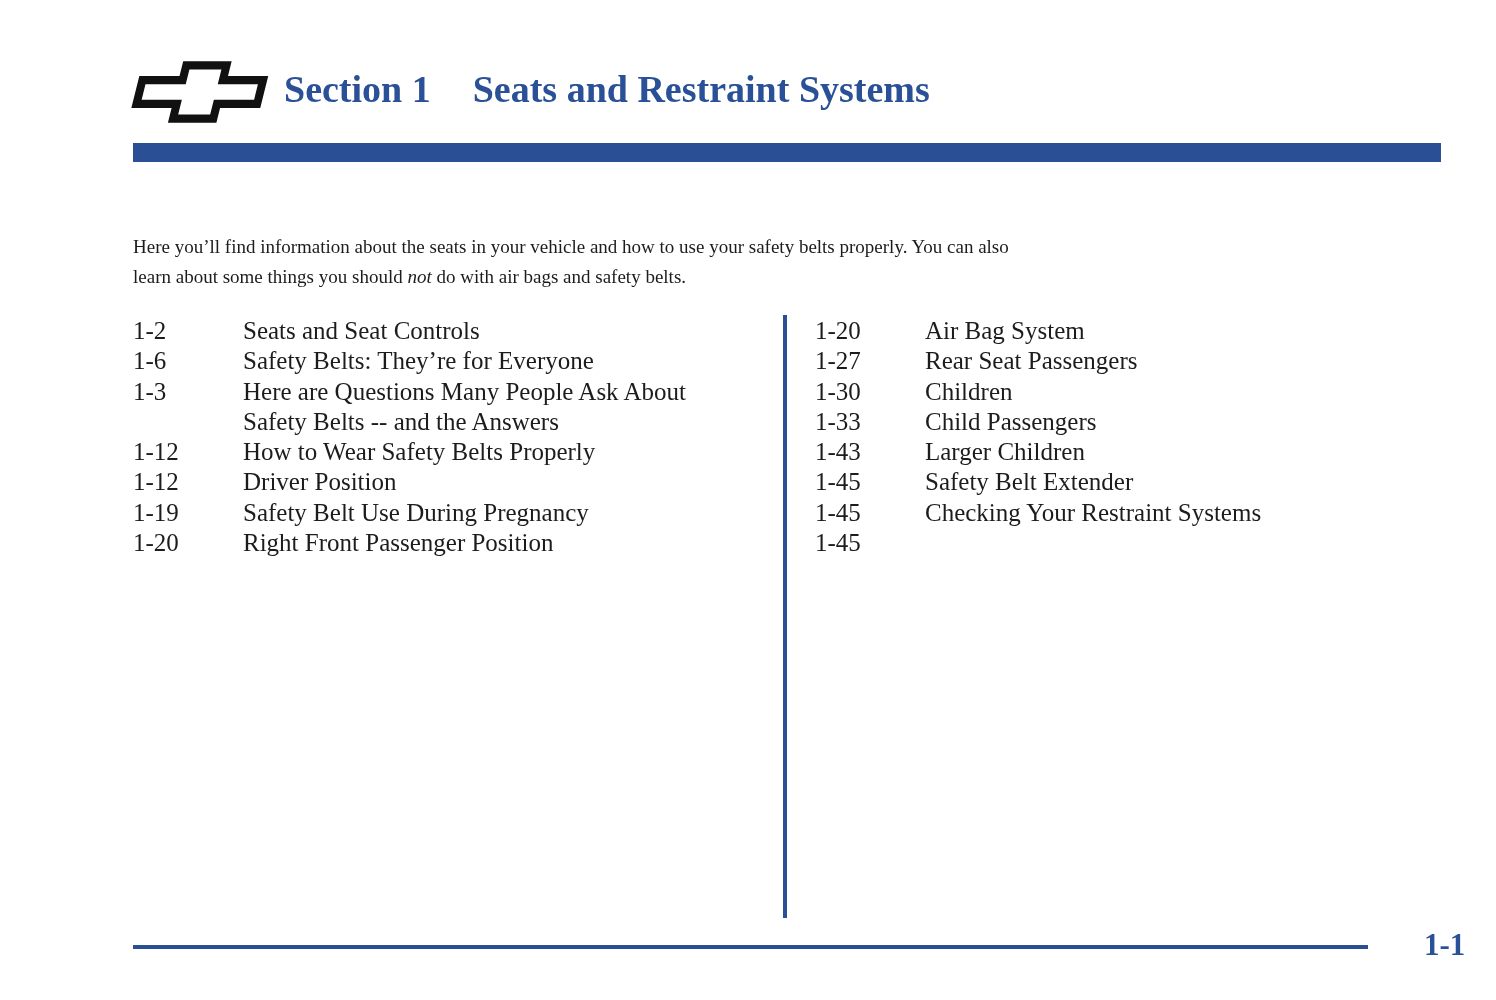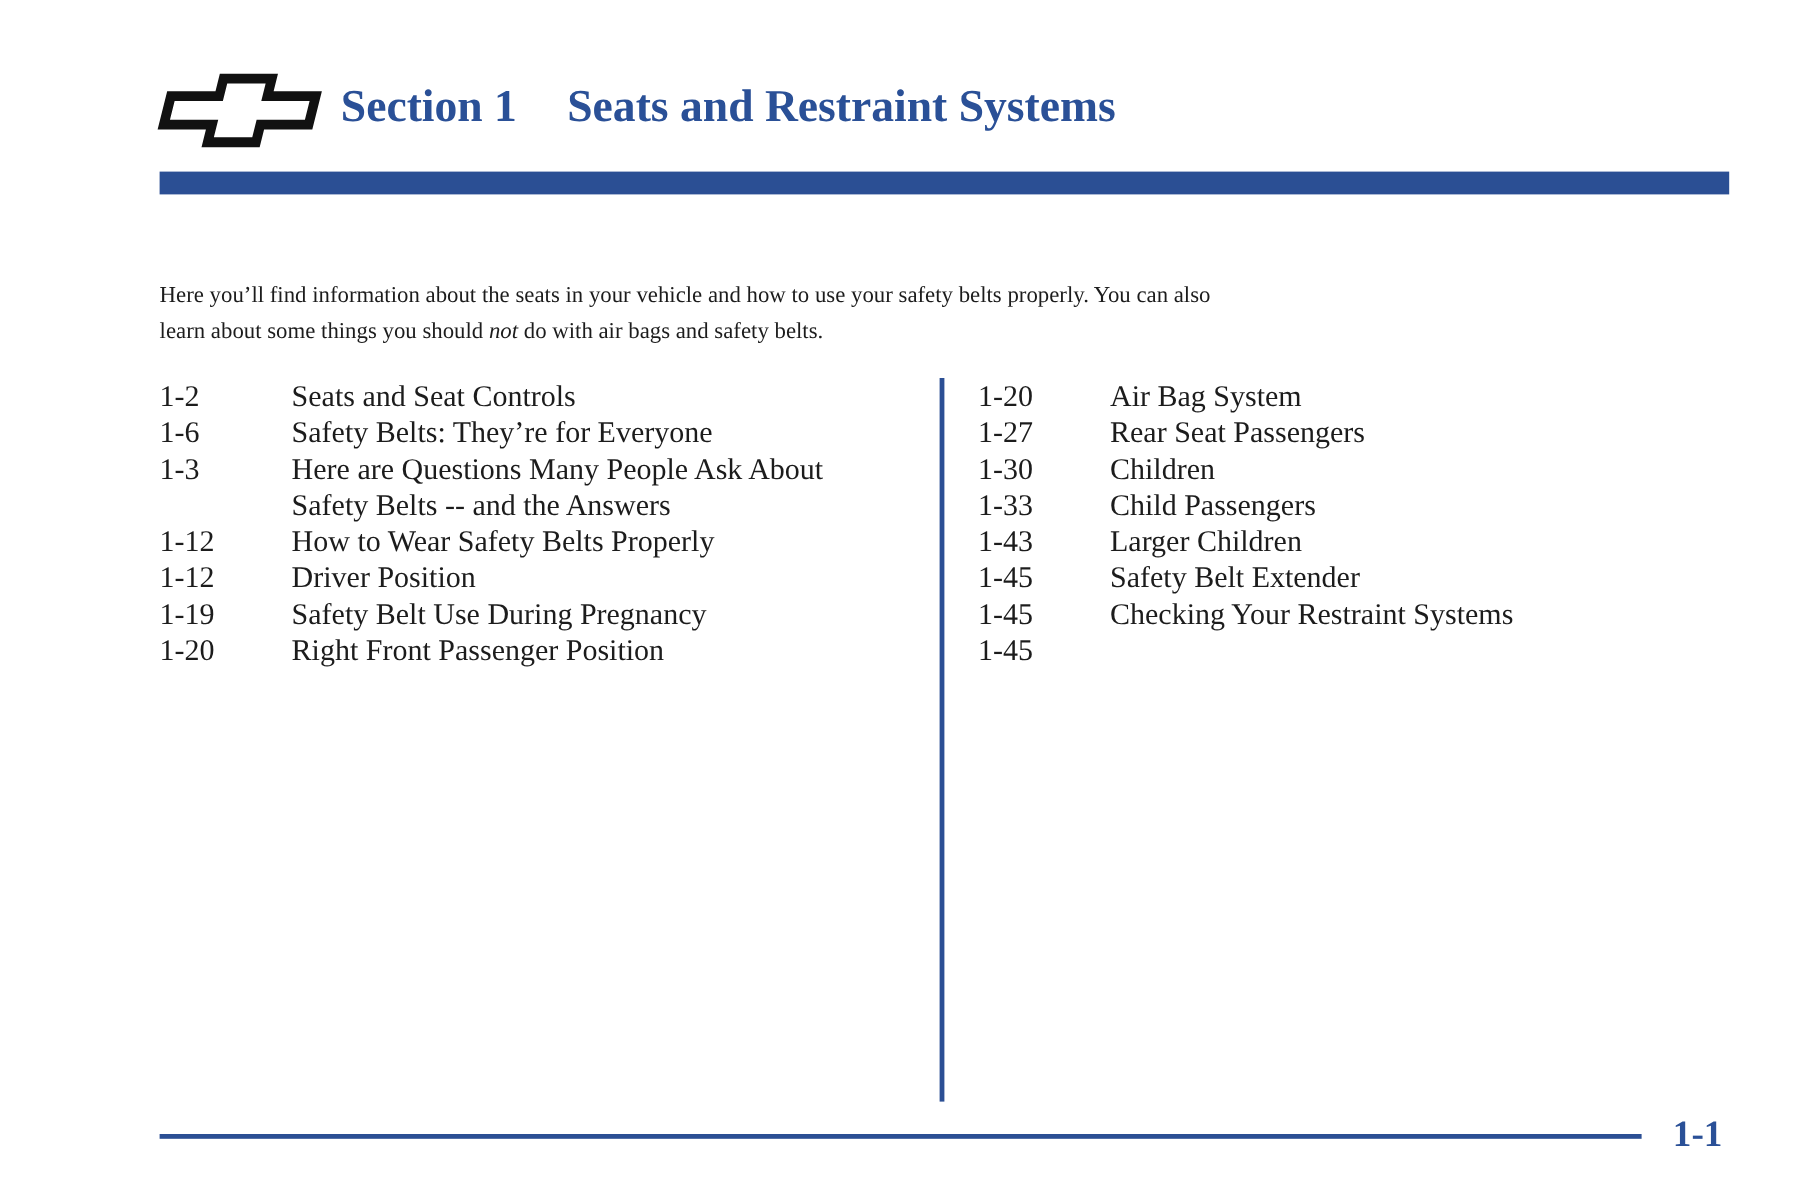"1-1" .page-number { left: 1394px -> 1424px }
